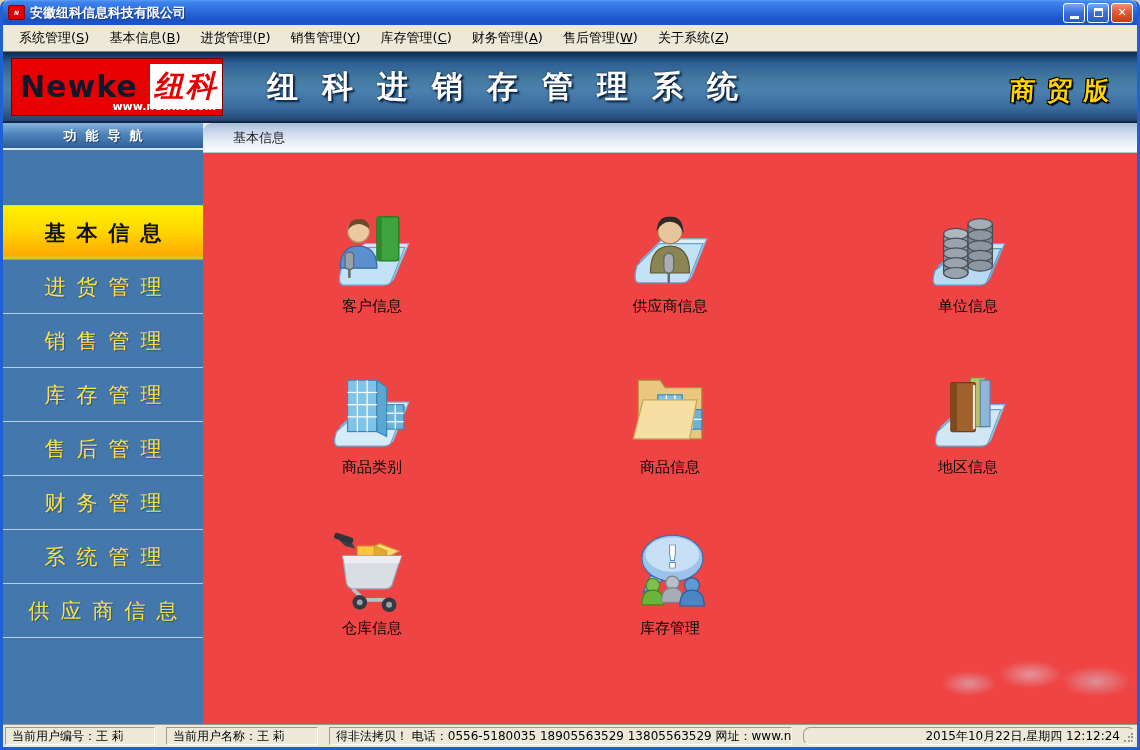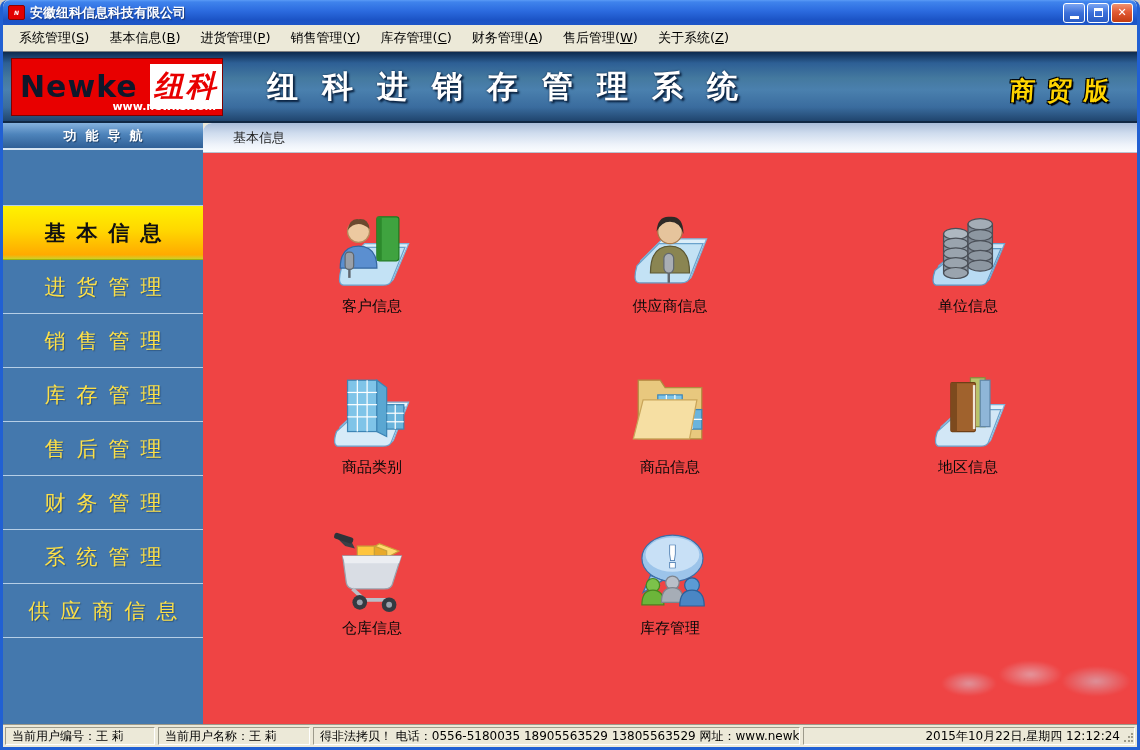"当前用户编号：王 莉" .statusbar { gap: 3px -> 11px }
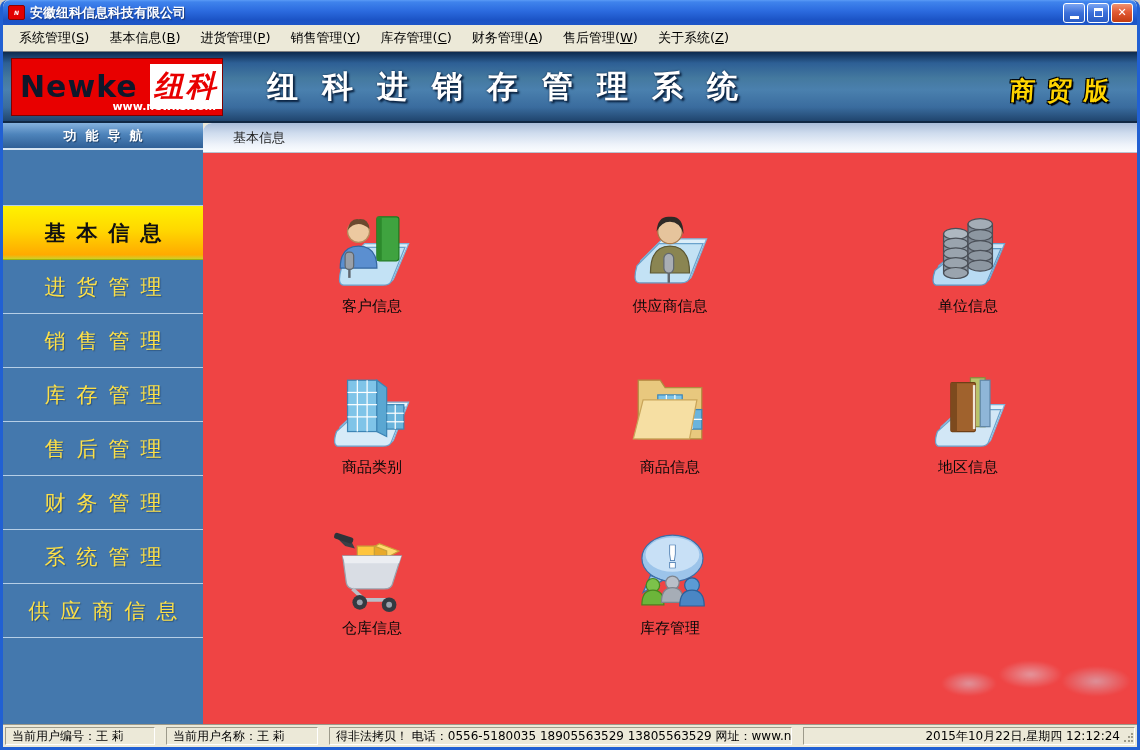"2015年10月22日,星期四 12:12:24" .p-date { border-radius: none -> 7px }
